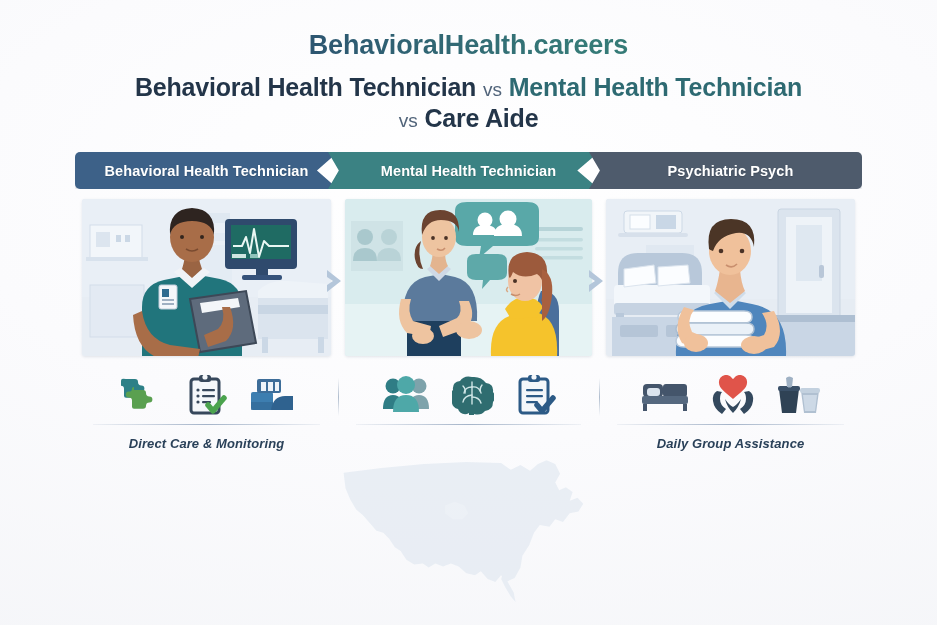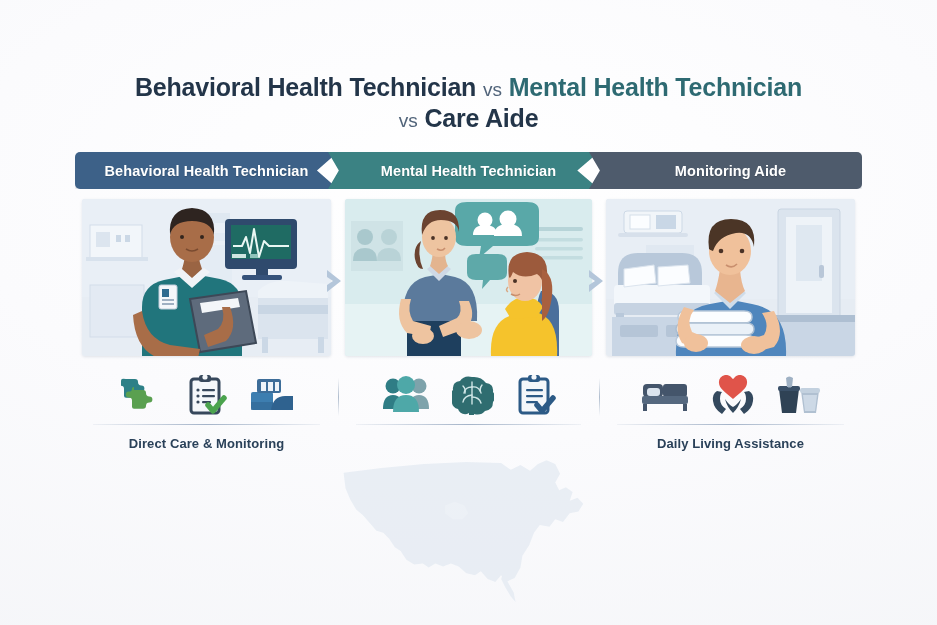"BehavioralHealth.careers" div { html: none -> <div>BehavioralHealth.careers</div> }
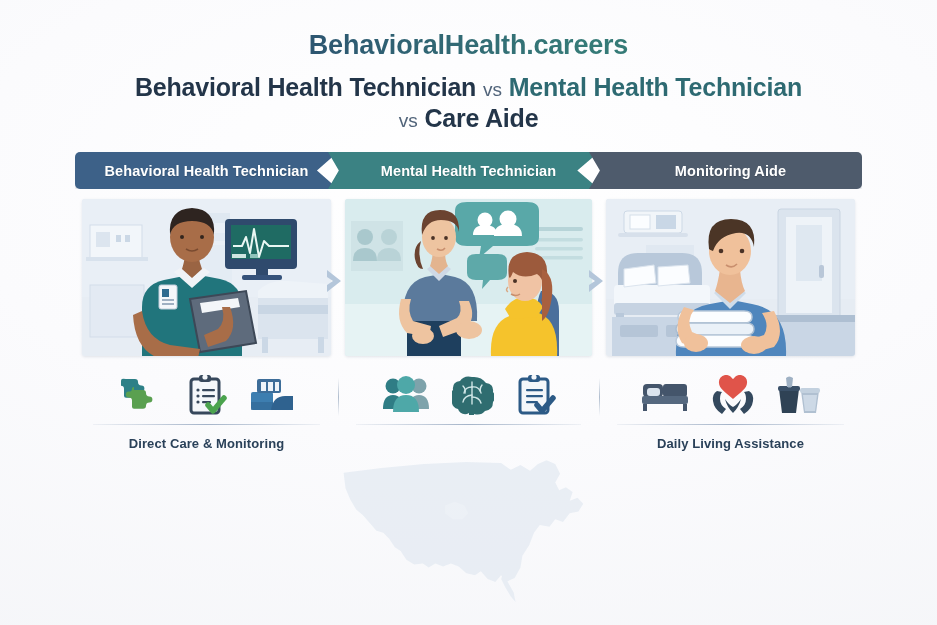"Monitoring Aide" span { text: Monitoring Aide -> Psychiatric Psych }
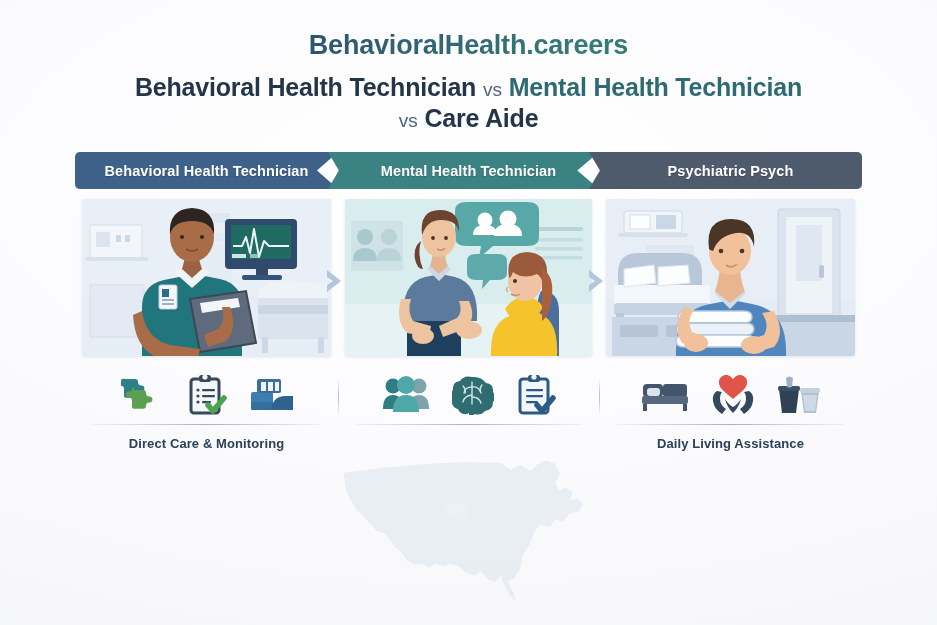"Direct Care & Monitoring" .caption { font-style: none -> italic }
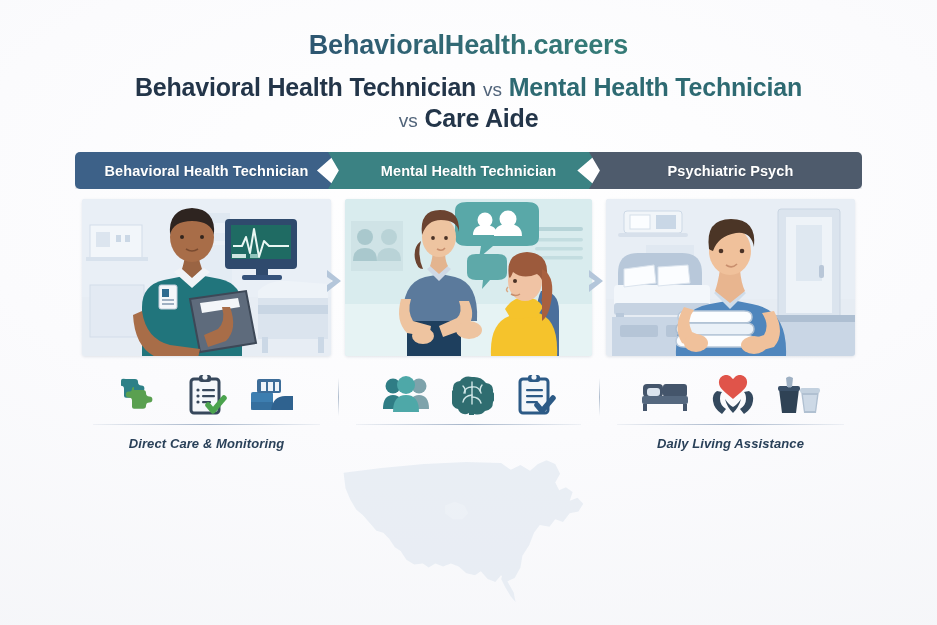"Daily Living Assistance" div.caption { text: Living -> Group }
